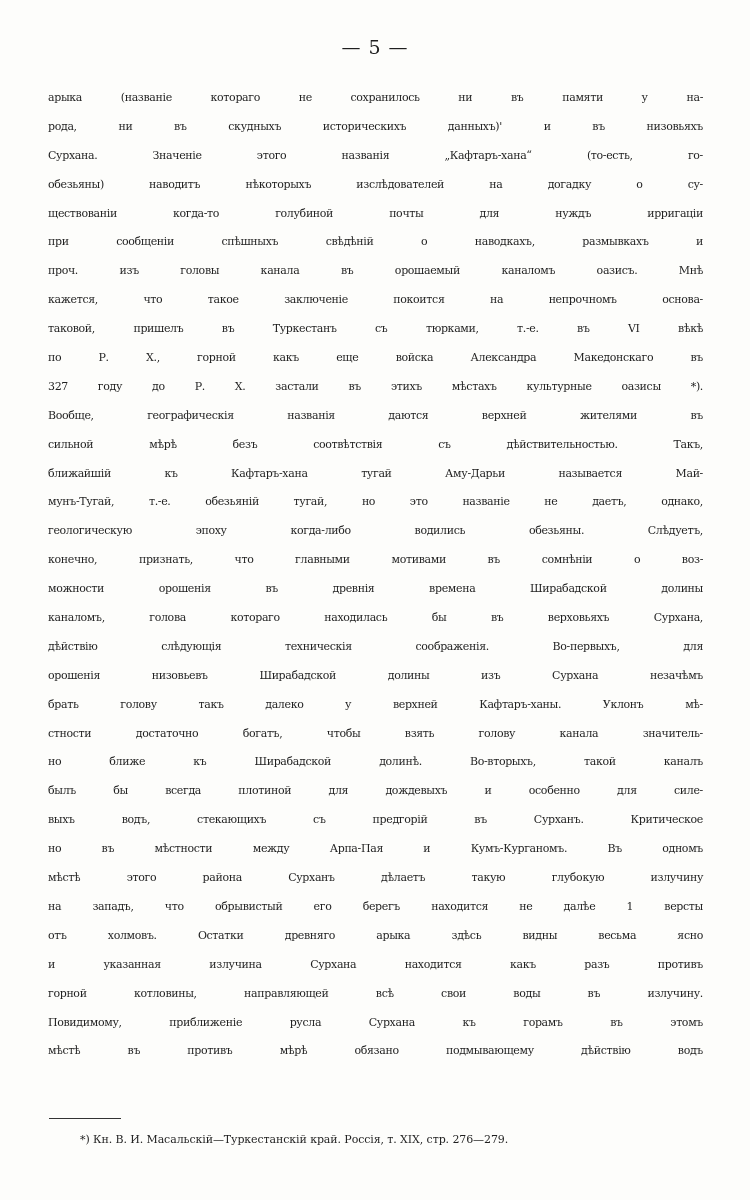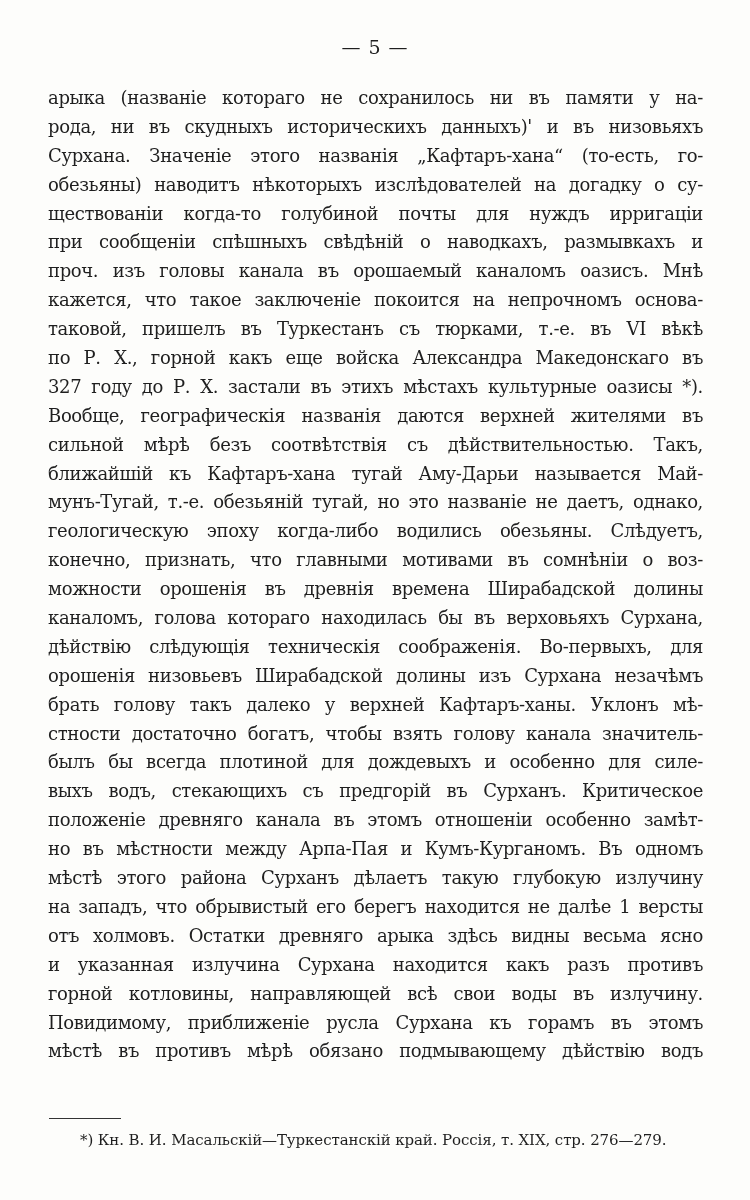"арыка (названіе котораго не сохранилось" .line { font-size: 18px -> 11px }
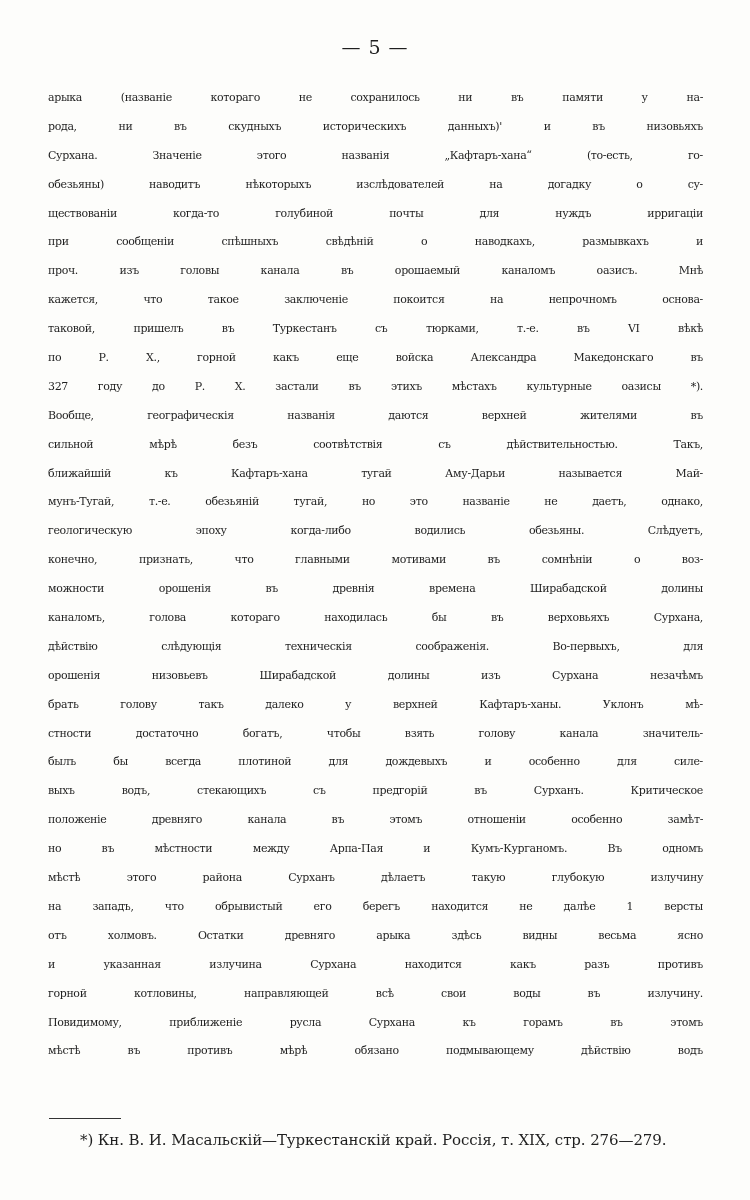"но ближе къ Ширабадской долинѣ." div.line { html: none -> <div>но ближе къ Ширабадской долинѣ. Во-вторыхъ, такой каналъ</div> }
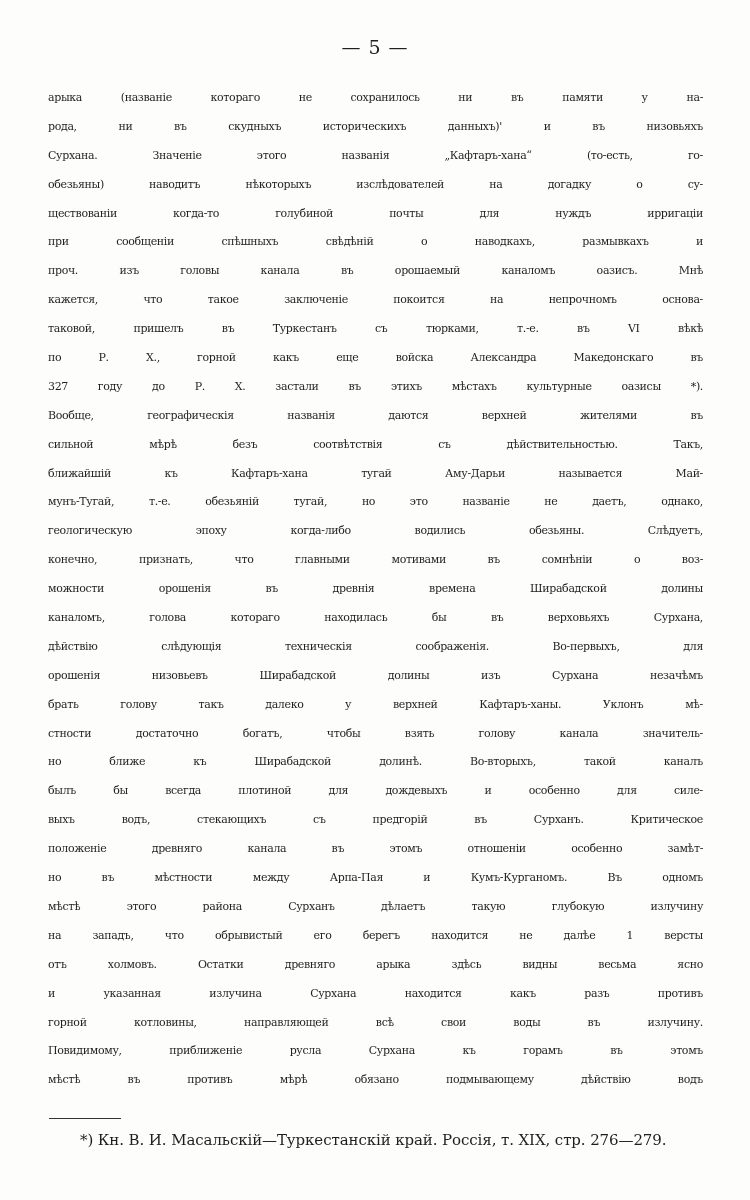"положеніе древняго канала въ этомъ" div.line { html: <div>положеніе древняго канала въ этомъ отношеніи особенно замѣт-</div> -> none }
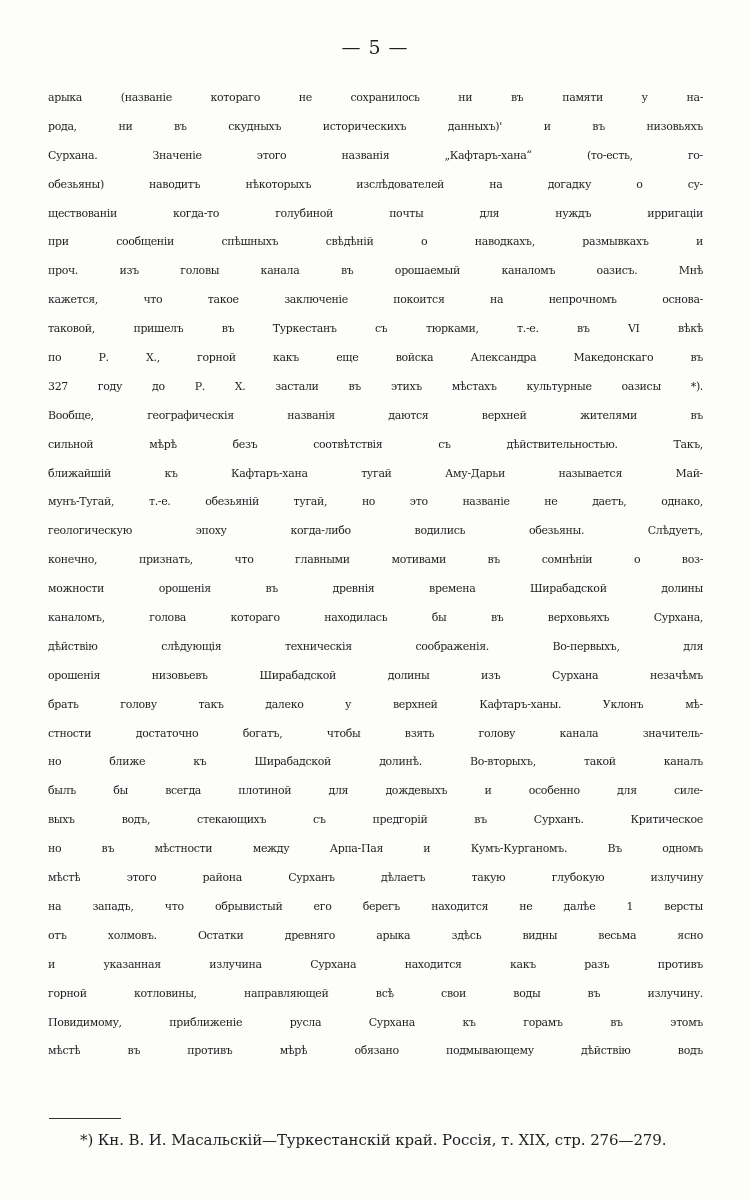"*) Кн. В. И. Масальскій—Туркестанскій" .footnote { font-size: 15px -> 11px }
